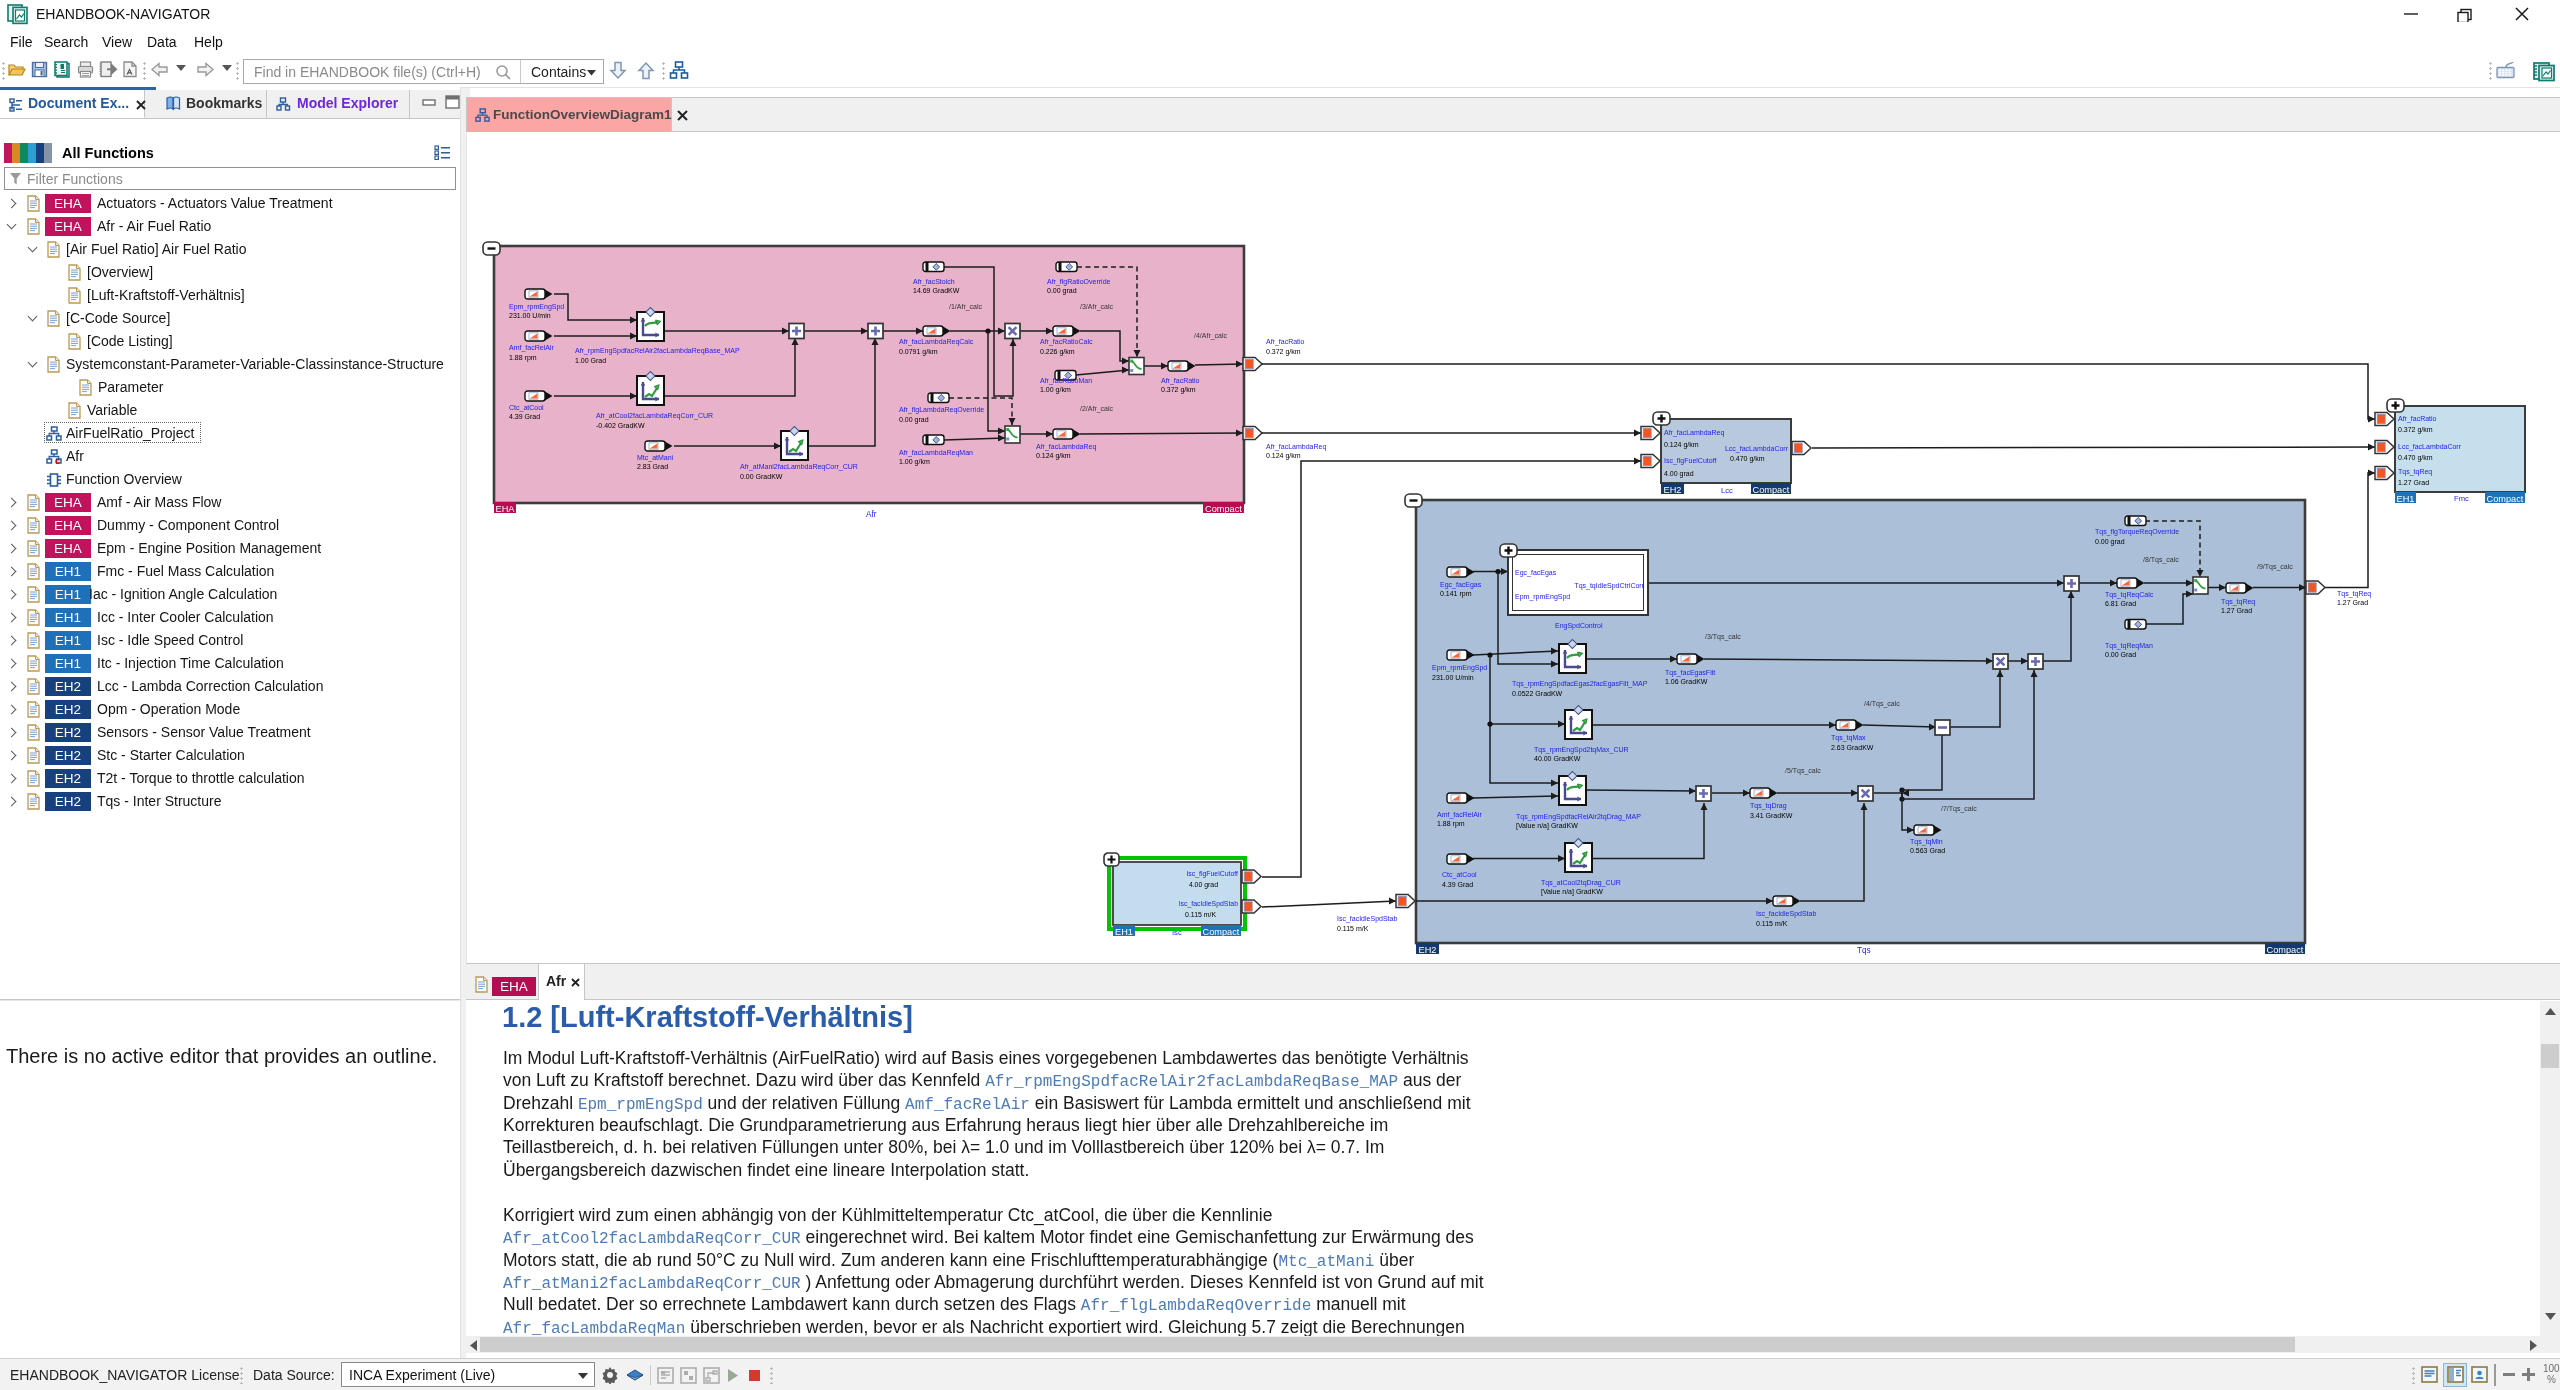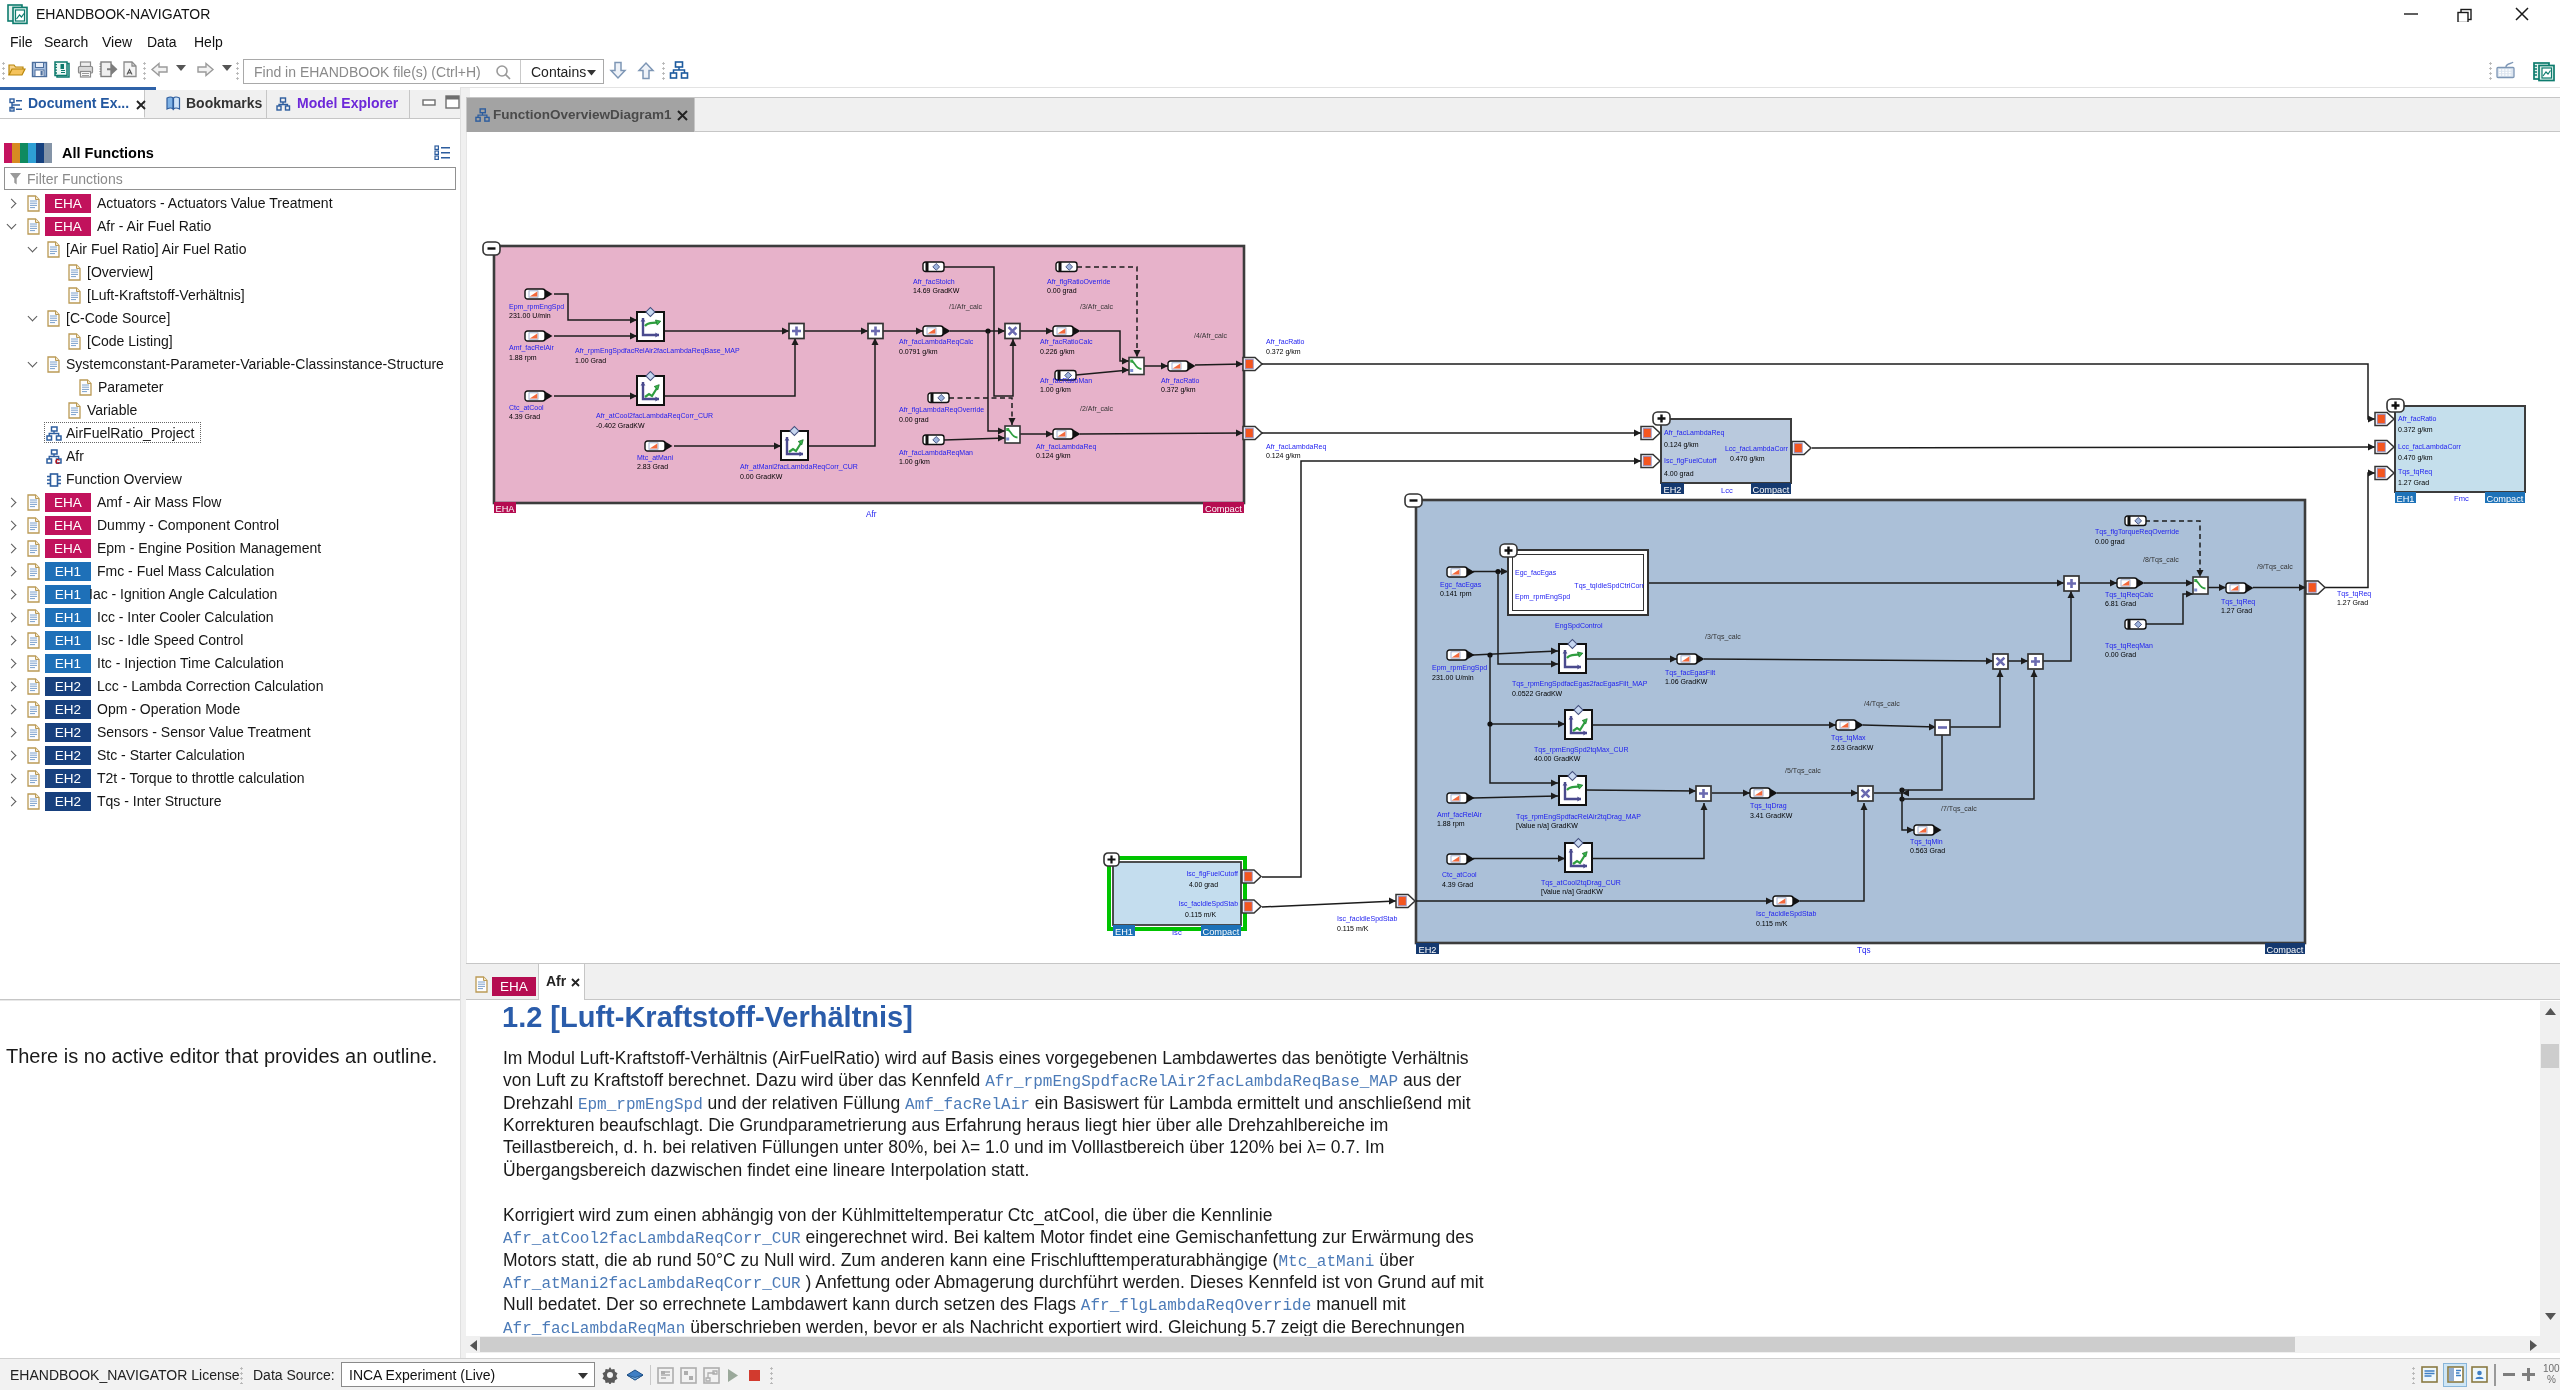"FunctionOverviewDiagram1" #maintab1 { background: #a3a3a3 -> #fca5a5; width: 228px -> 205px }
